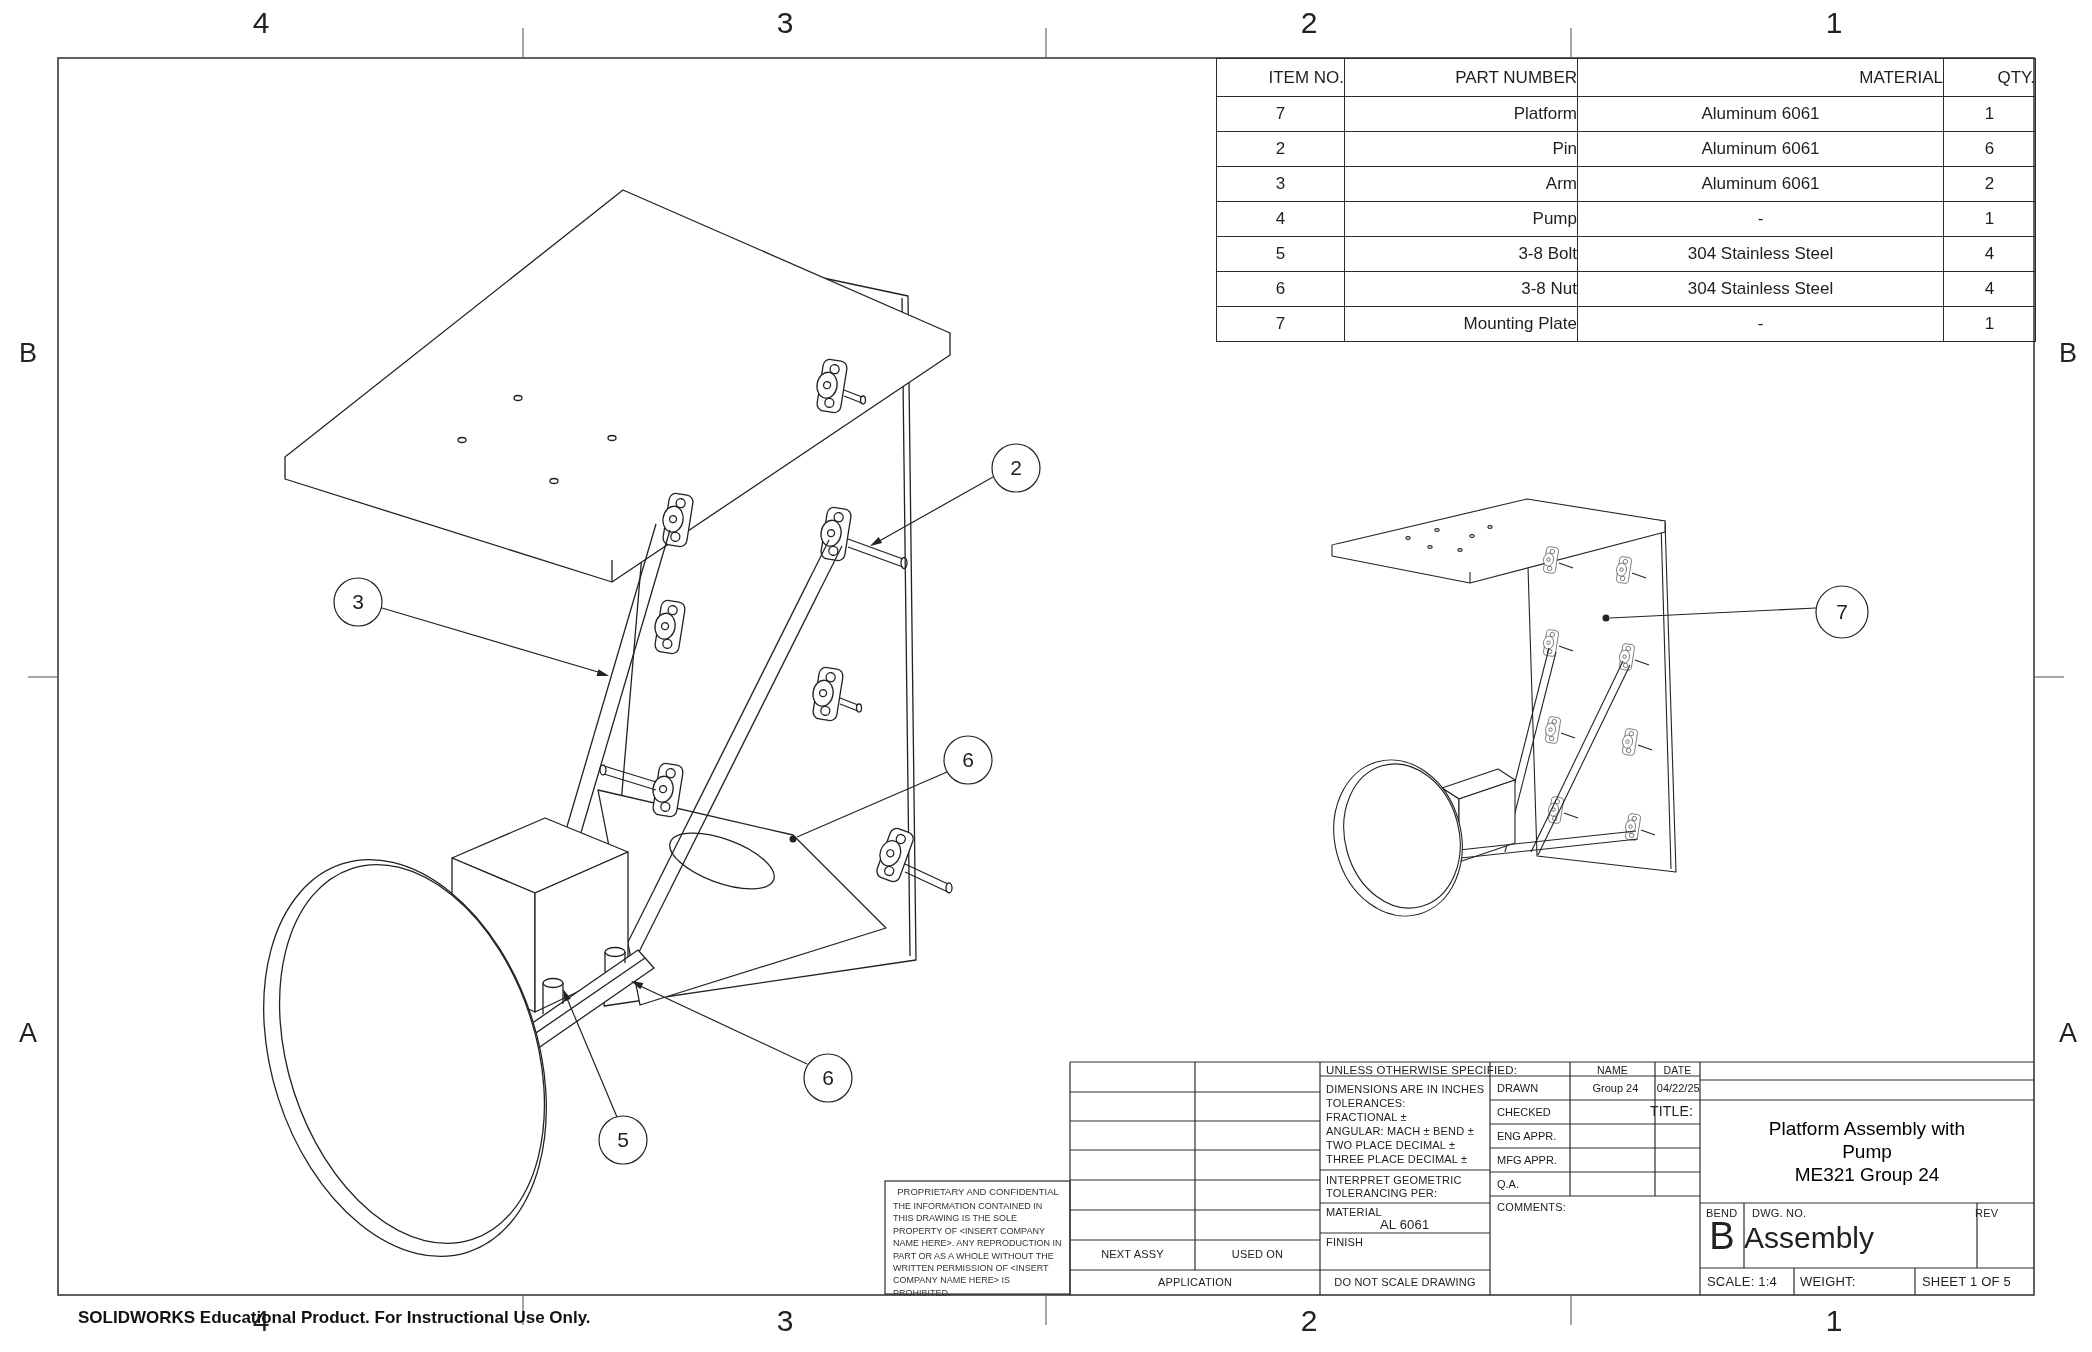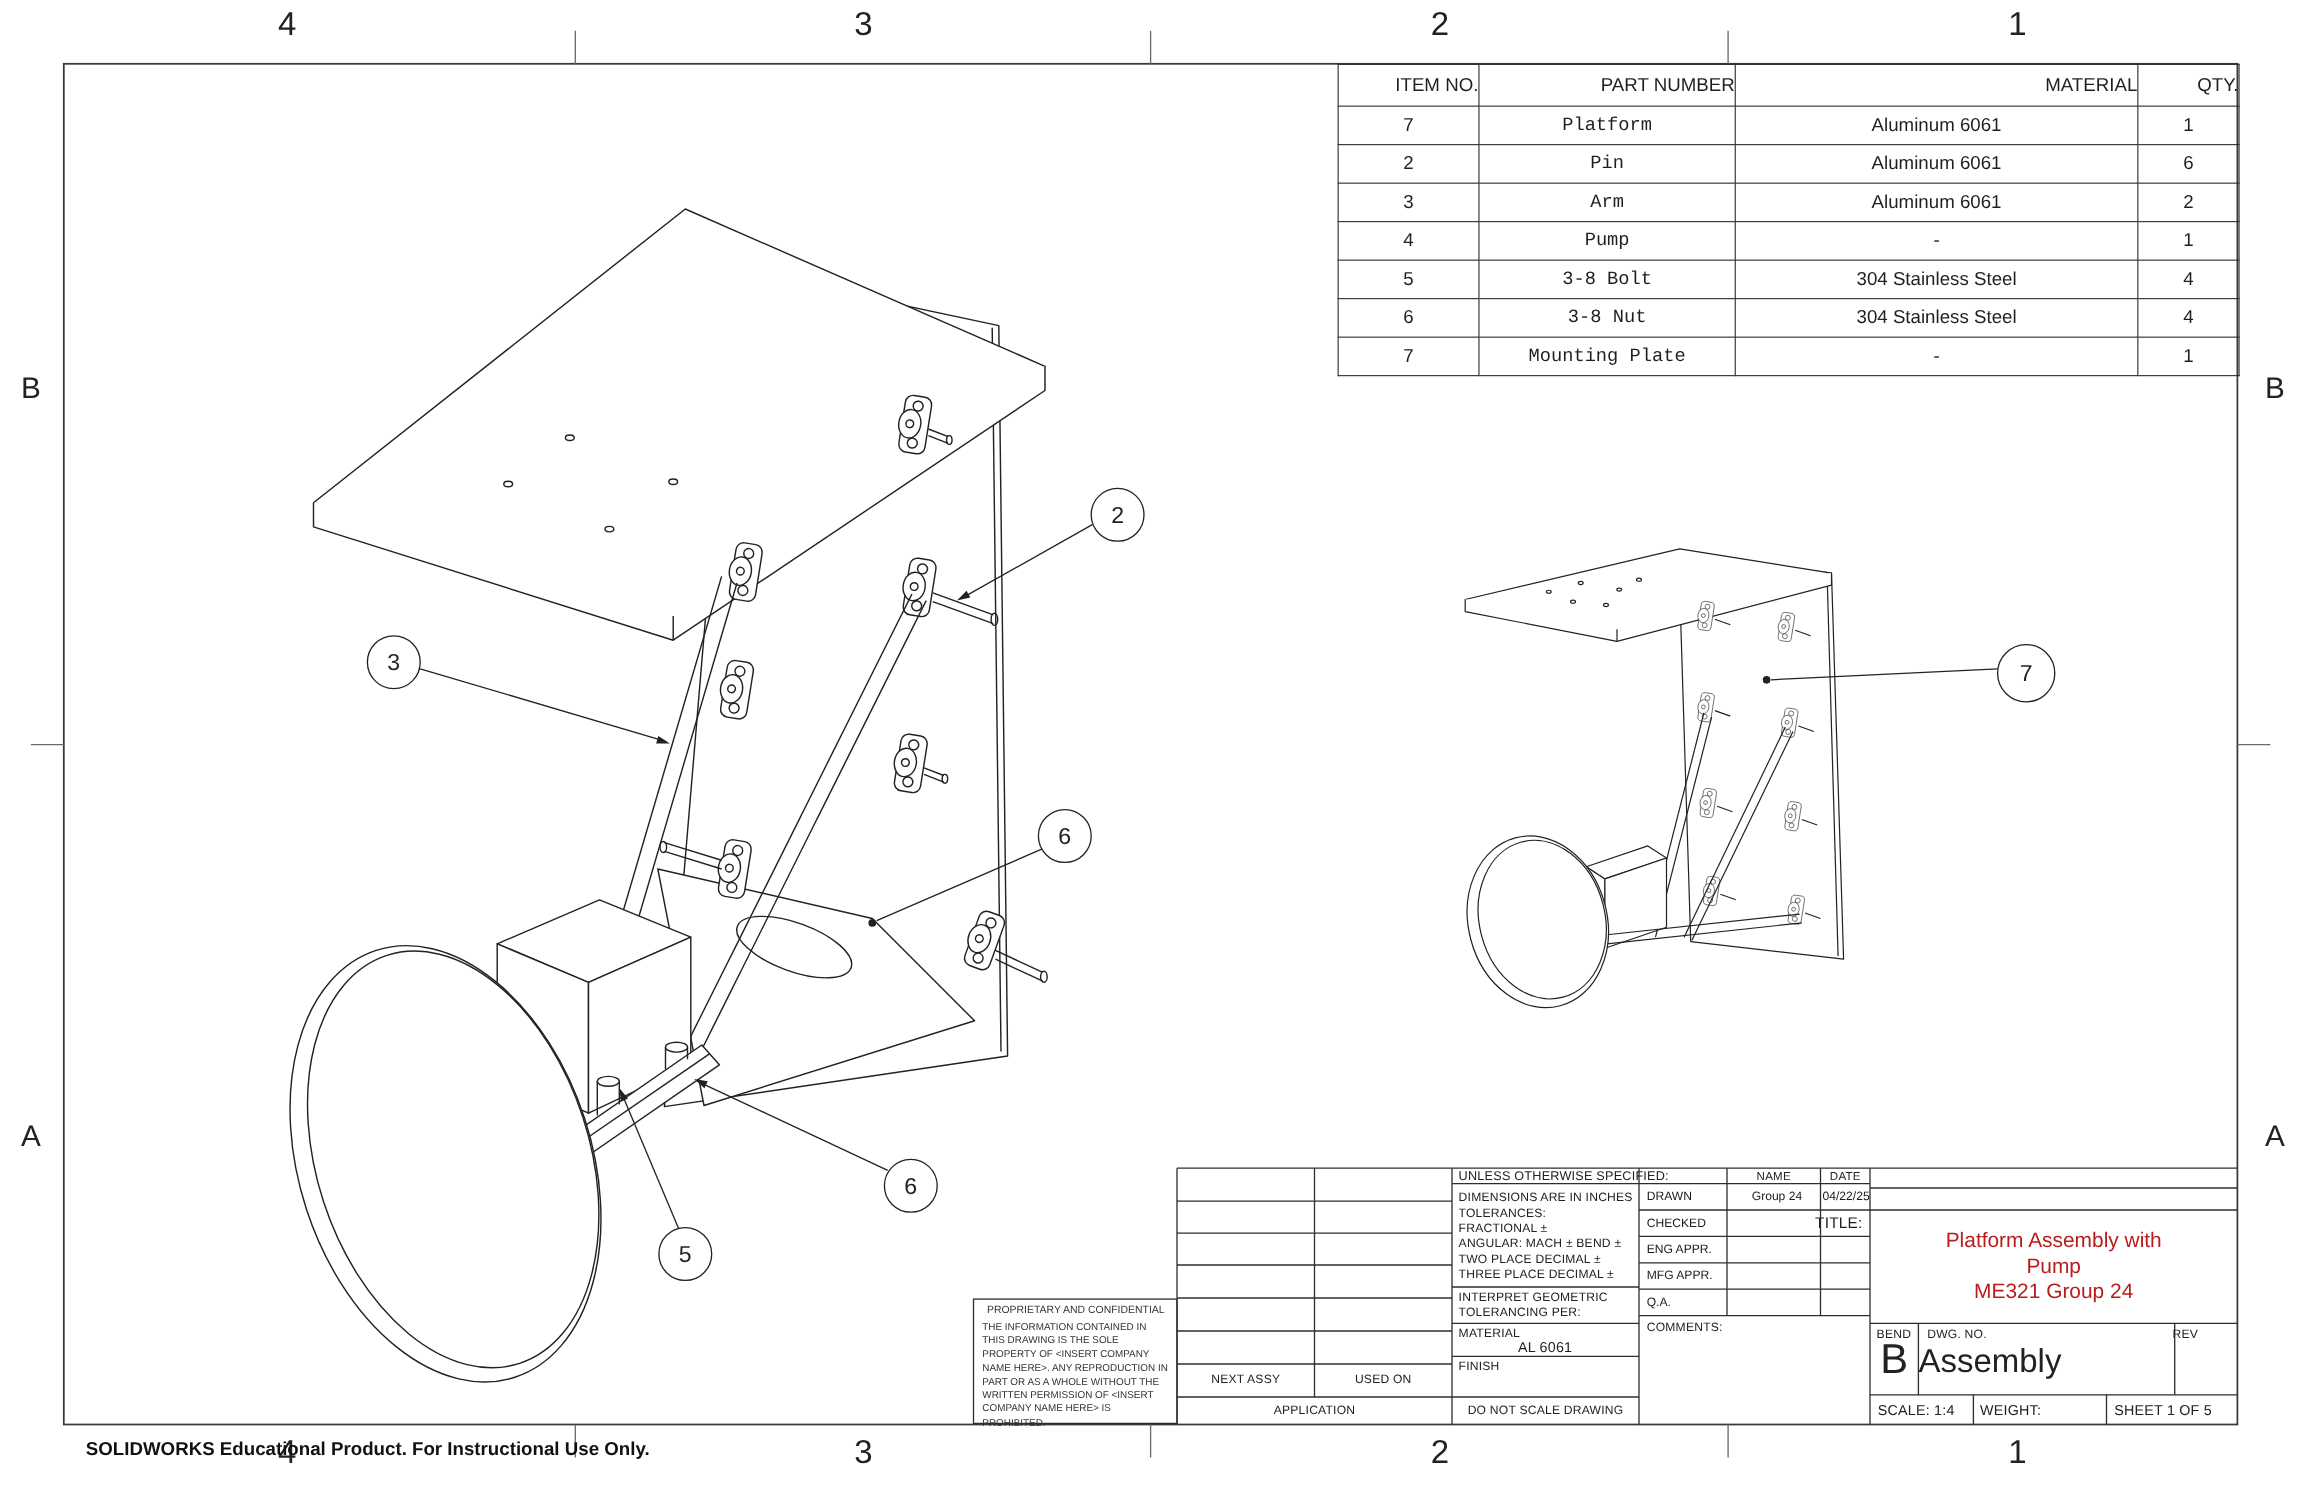"Platform" td.l { font-family: Liberation Mono, monospace -> none; text-align: center -> right }
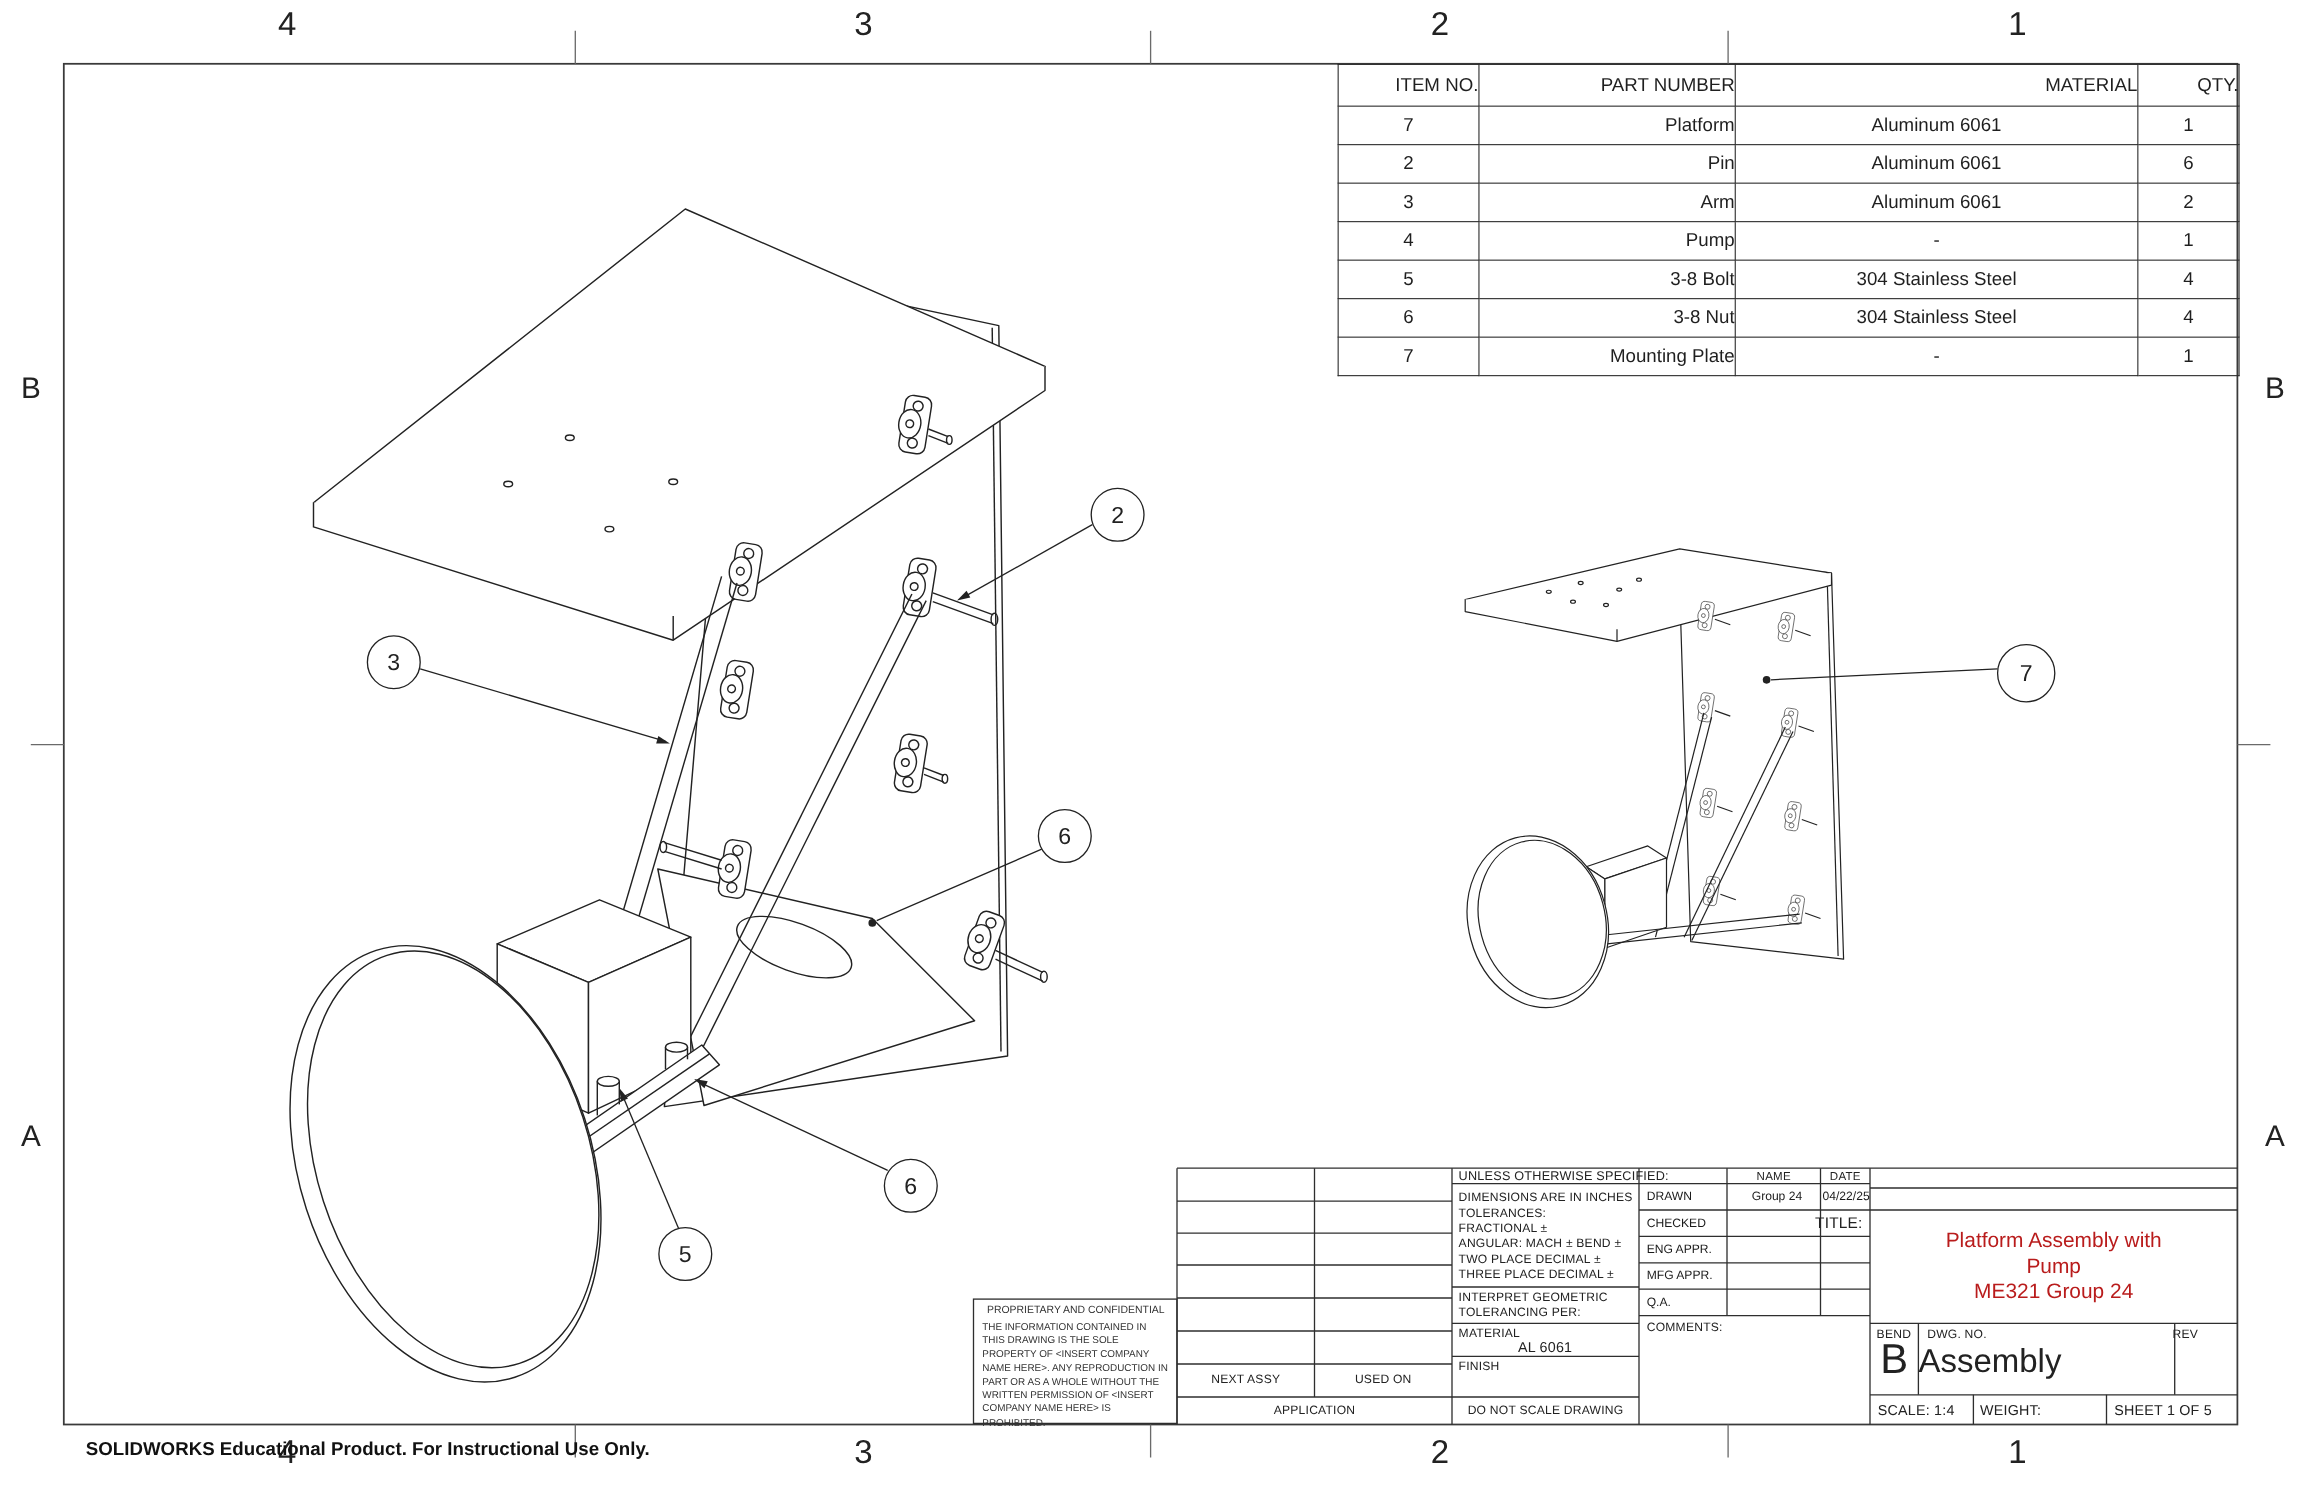"Platform Assembly with" .titleline { color: #b91c1c -> #000000 }
